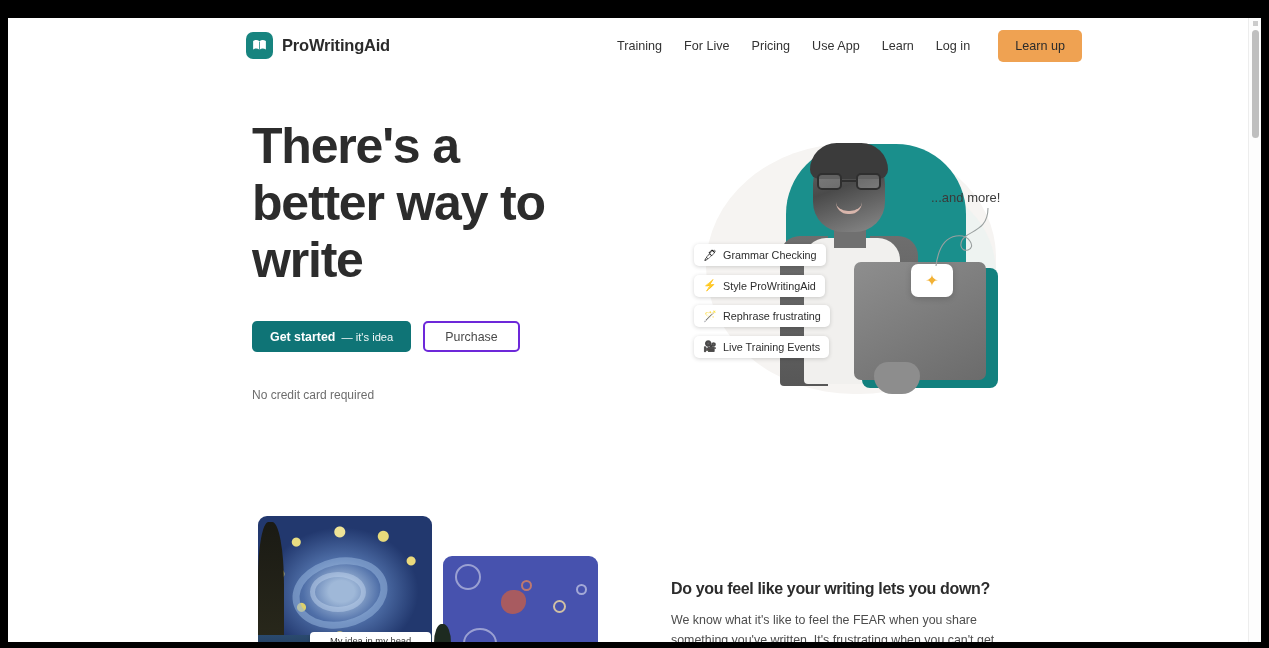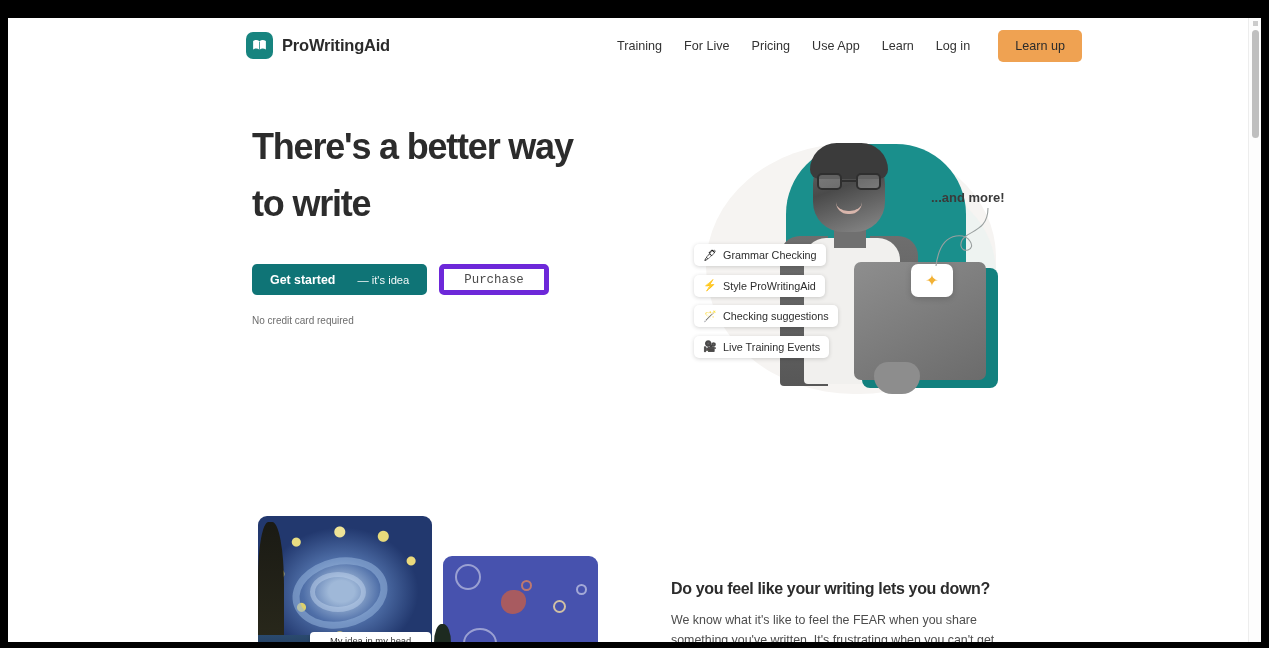"There's a better way to" .hero-title { font-size: 36px -> 50px }
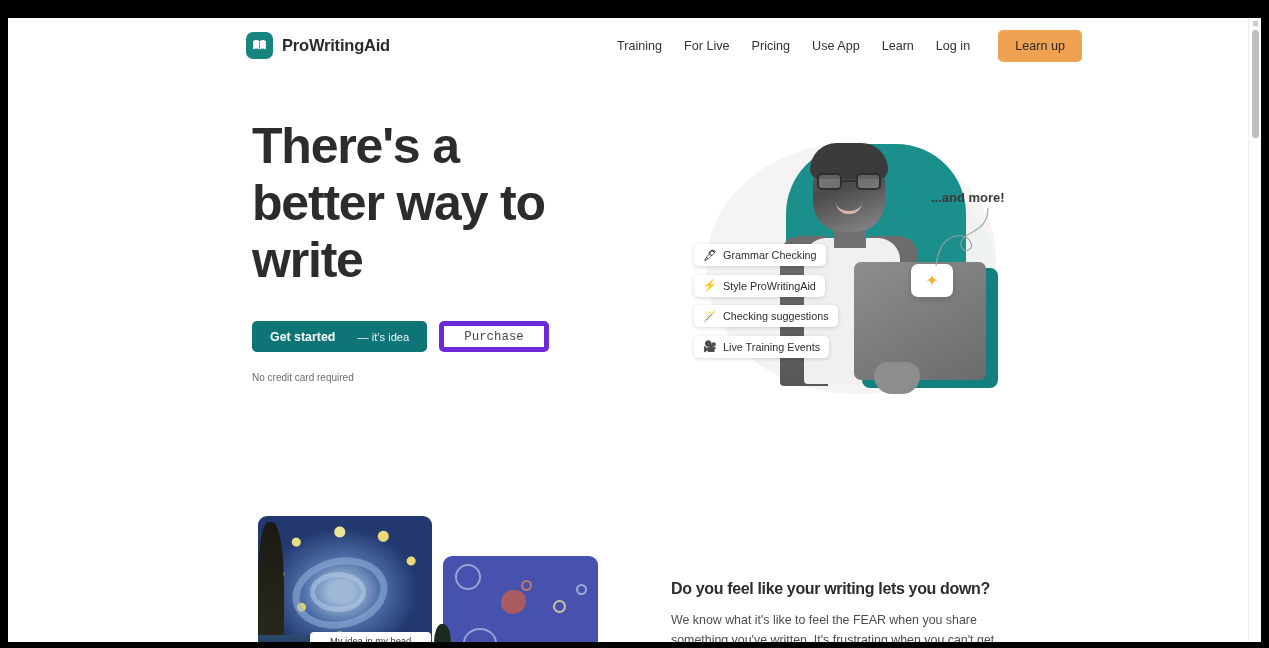"...and more!" .and-more { font-weight: 700 -> 400 }
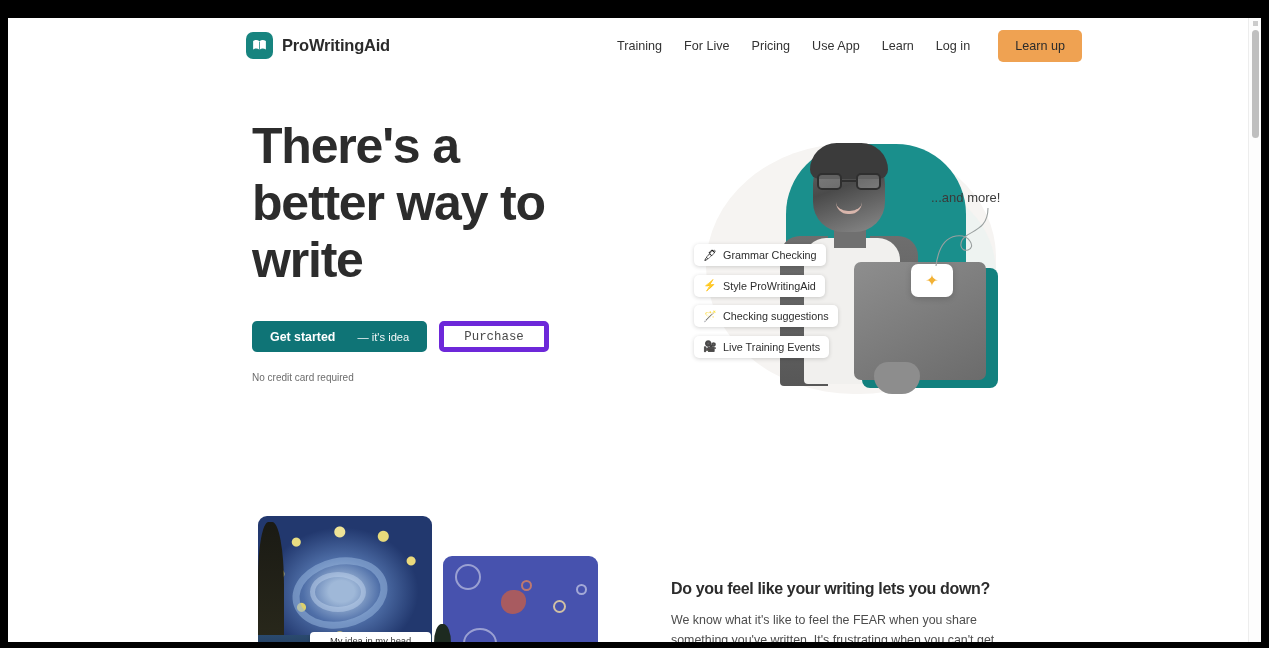"Checking suggestions" span.tx { text: Checking suggestions -> Rephrase frustrating }
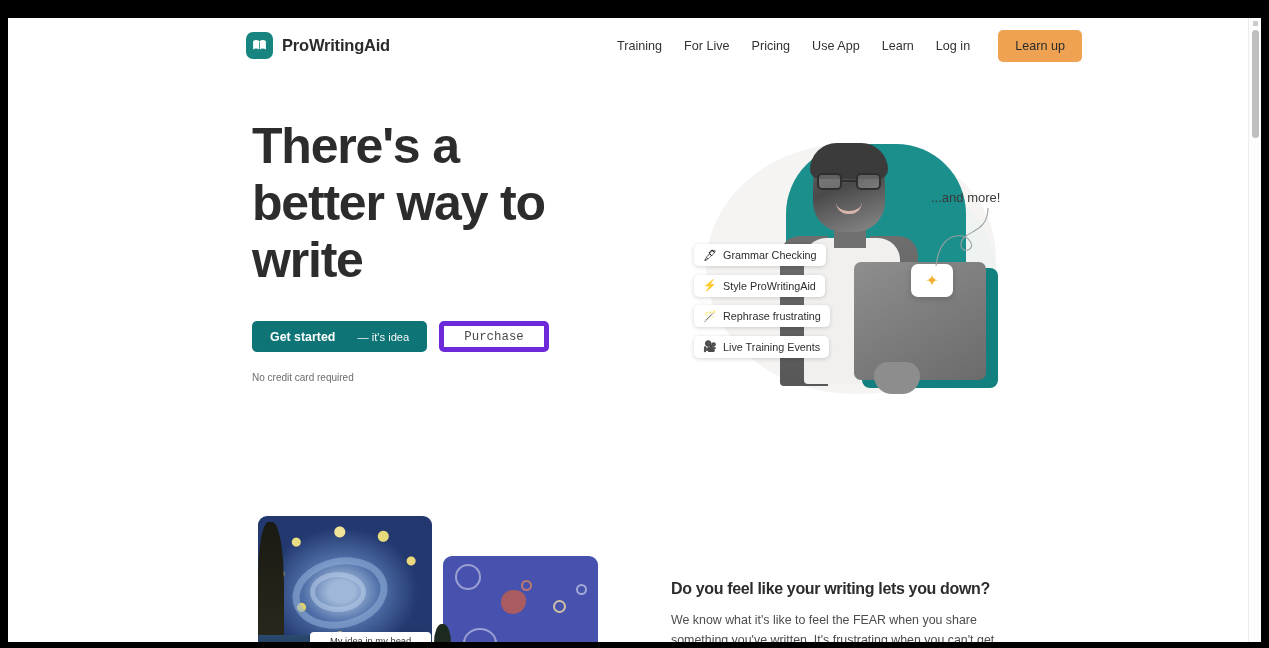"Get started" .btn-primary { gap: 22px -> 6px }
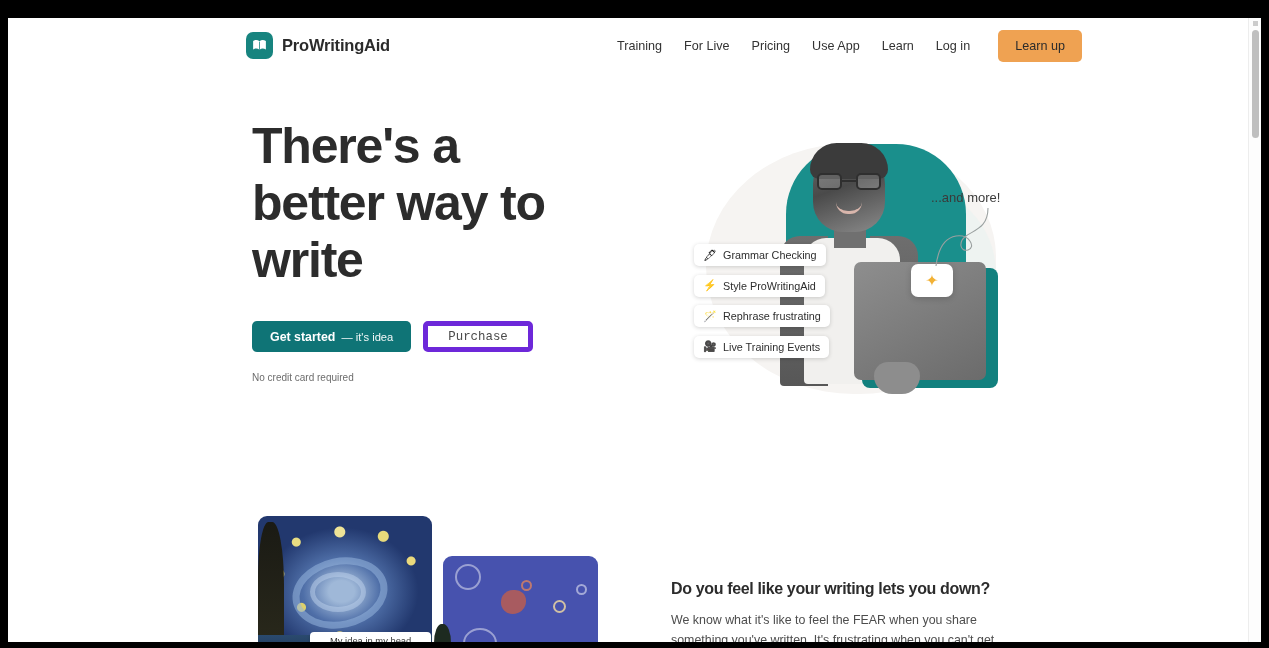"Purchase" .btn-outline { border: 5px solid #6d28d9 -> 2px solid #6d28d9; font-family: Liberation Mono, monospace -> Liberation Sans, sans-serif }
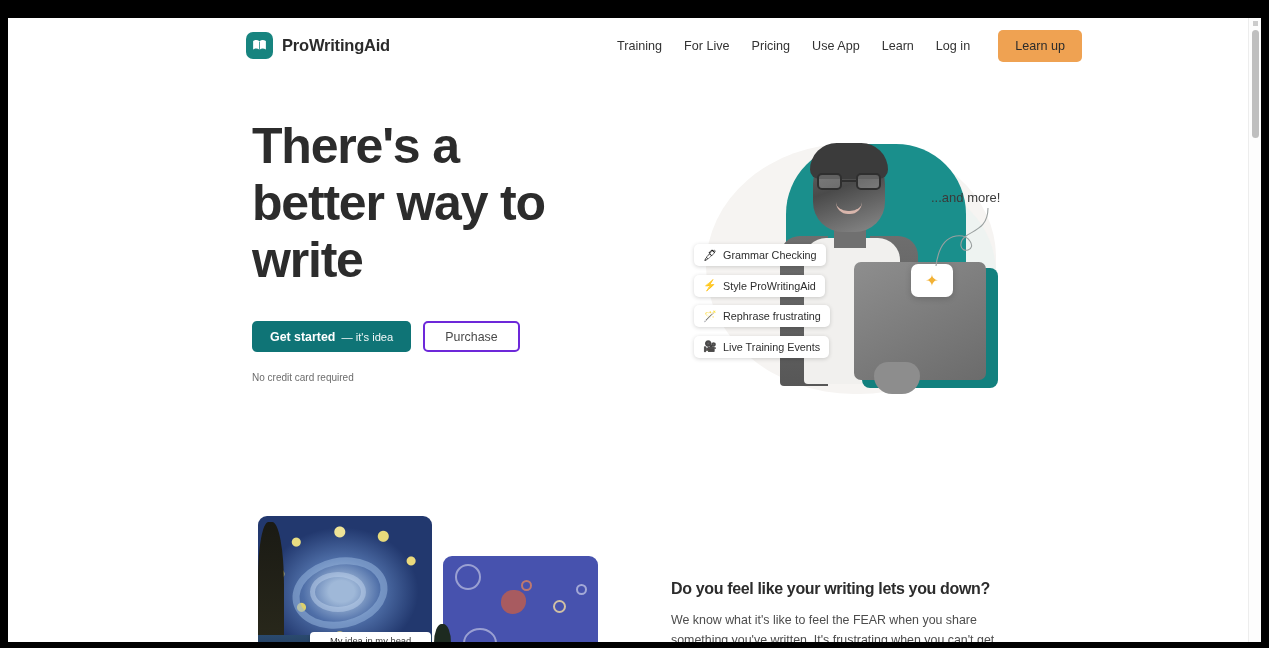"No credit card required" .hero-note { font-size: 10px -> 12px; margin-top: 20px -> 36px }
